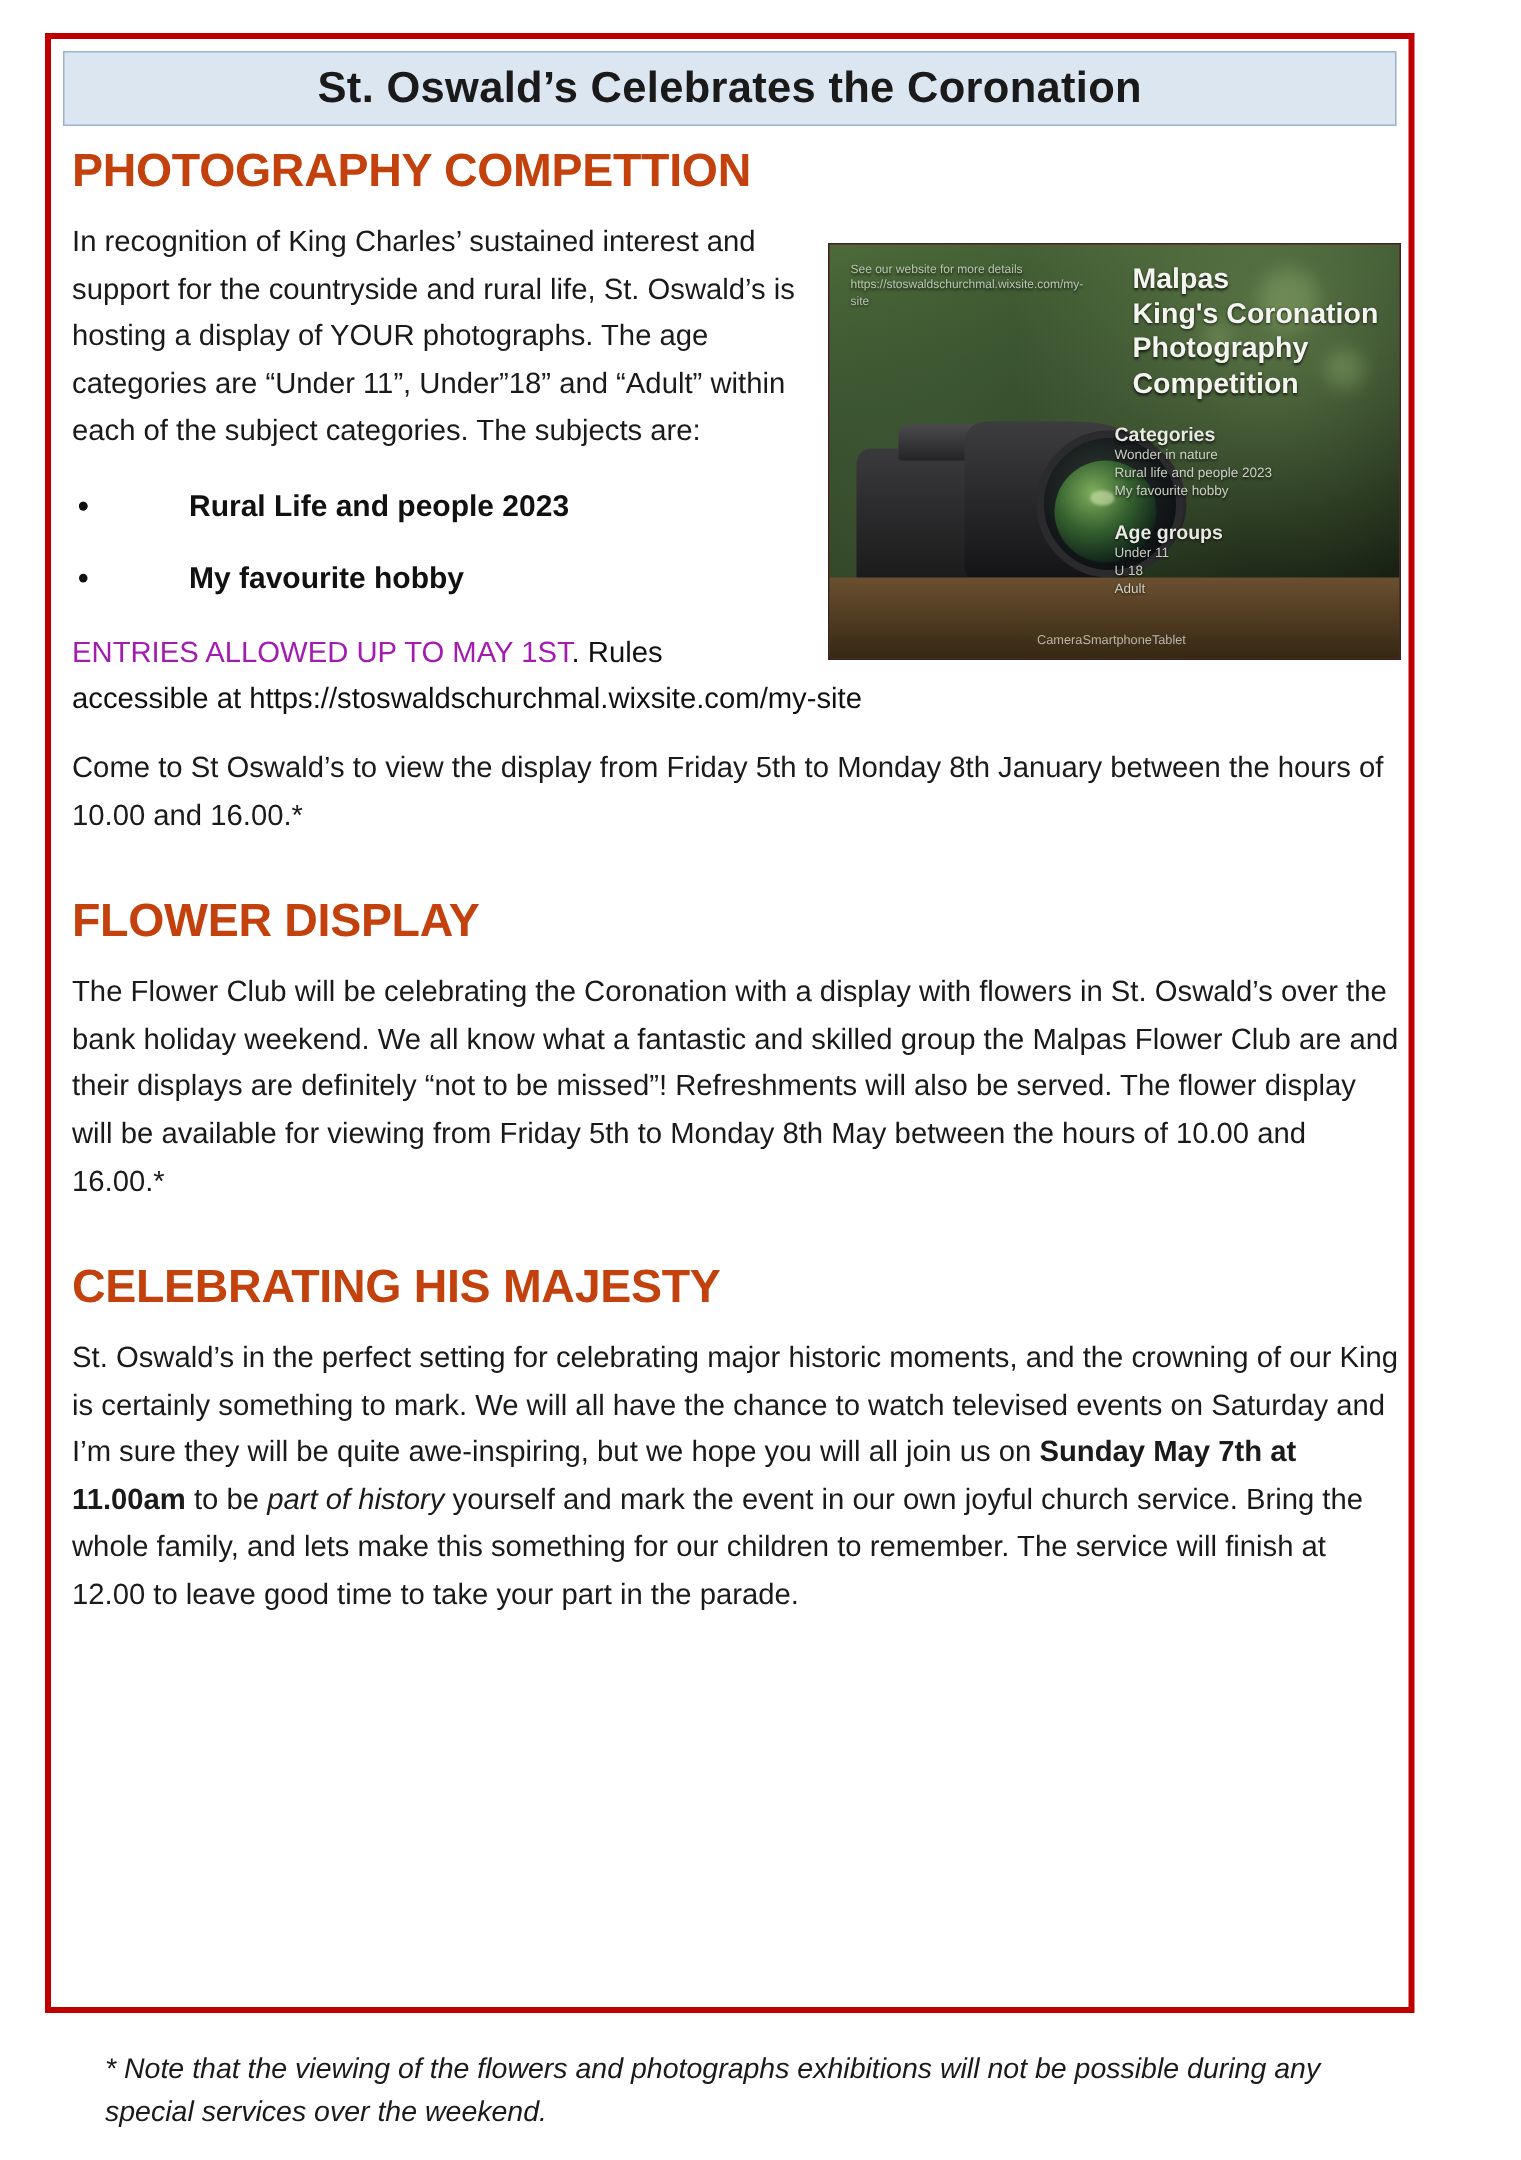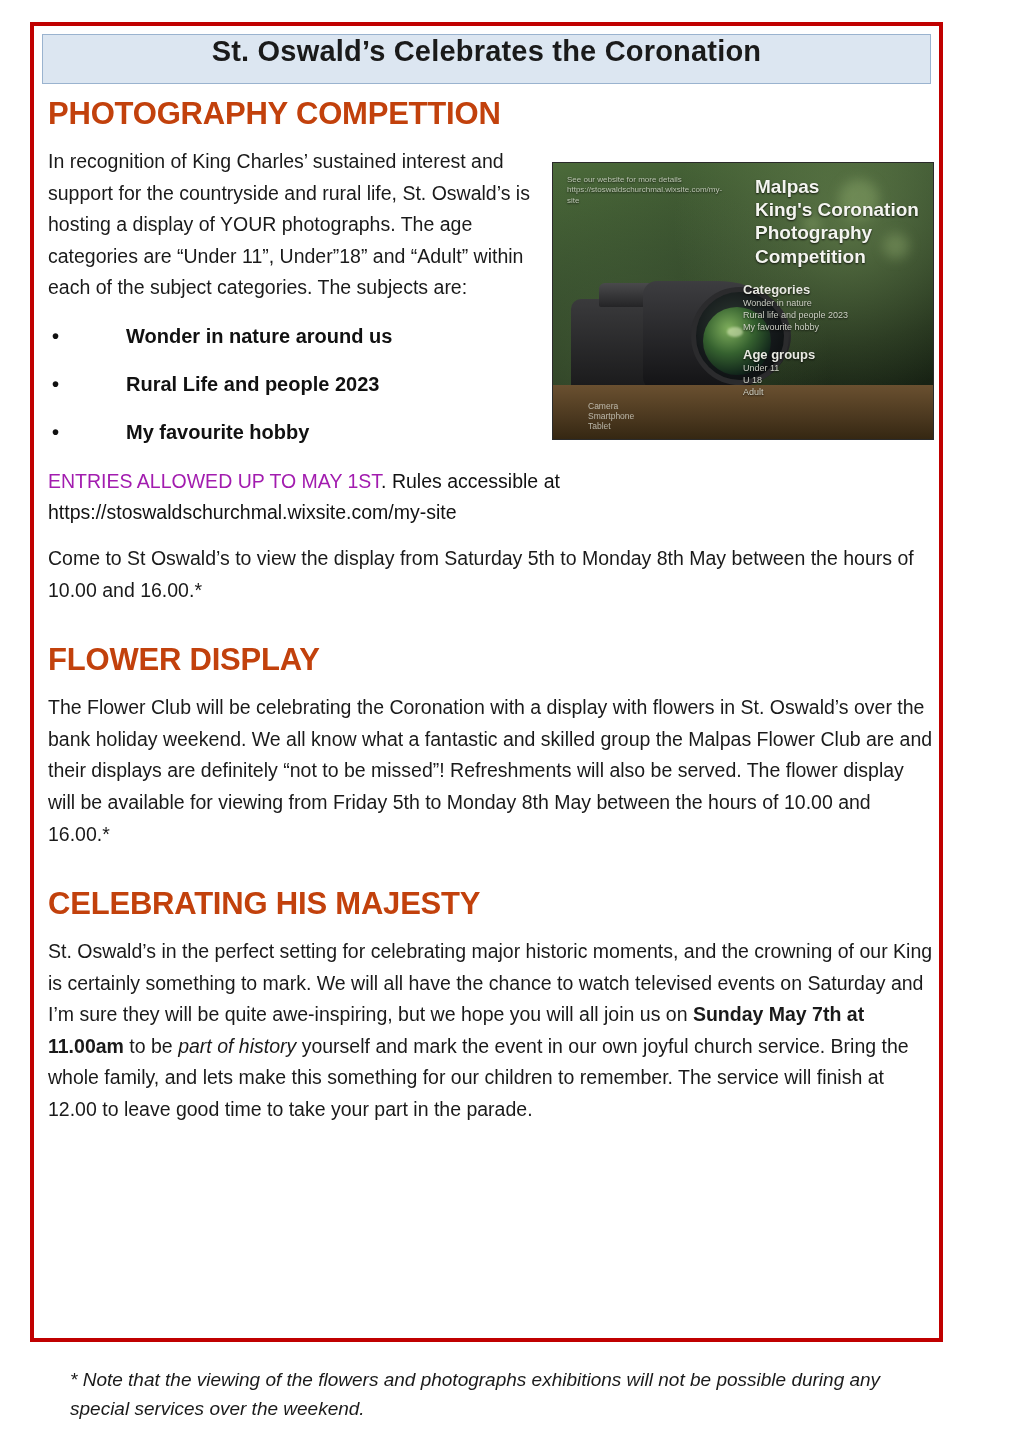"St. Oswald’s Celebrates the Coronation" .title-bar { align-items: flex-start -> center }
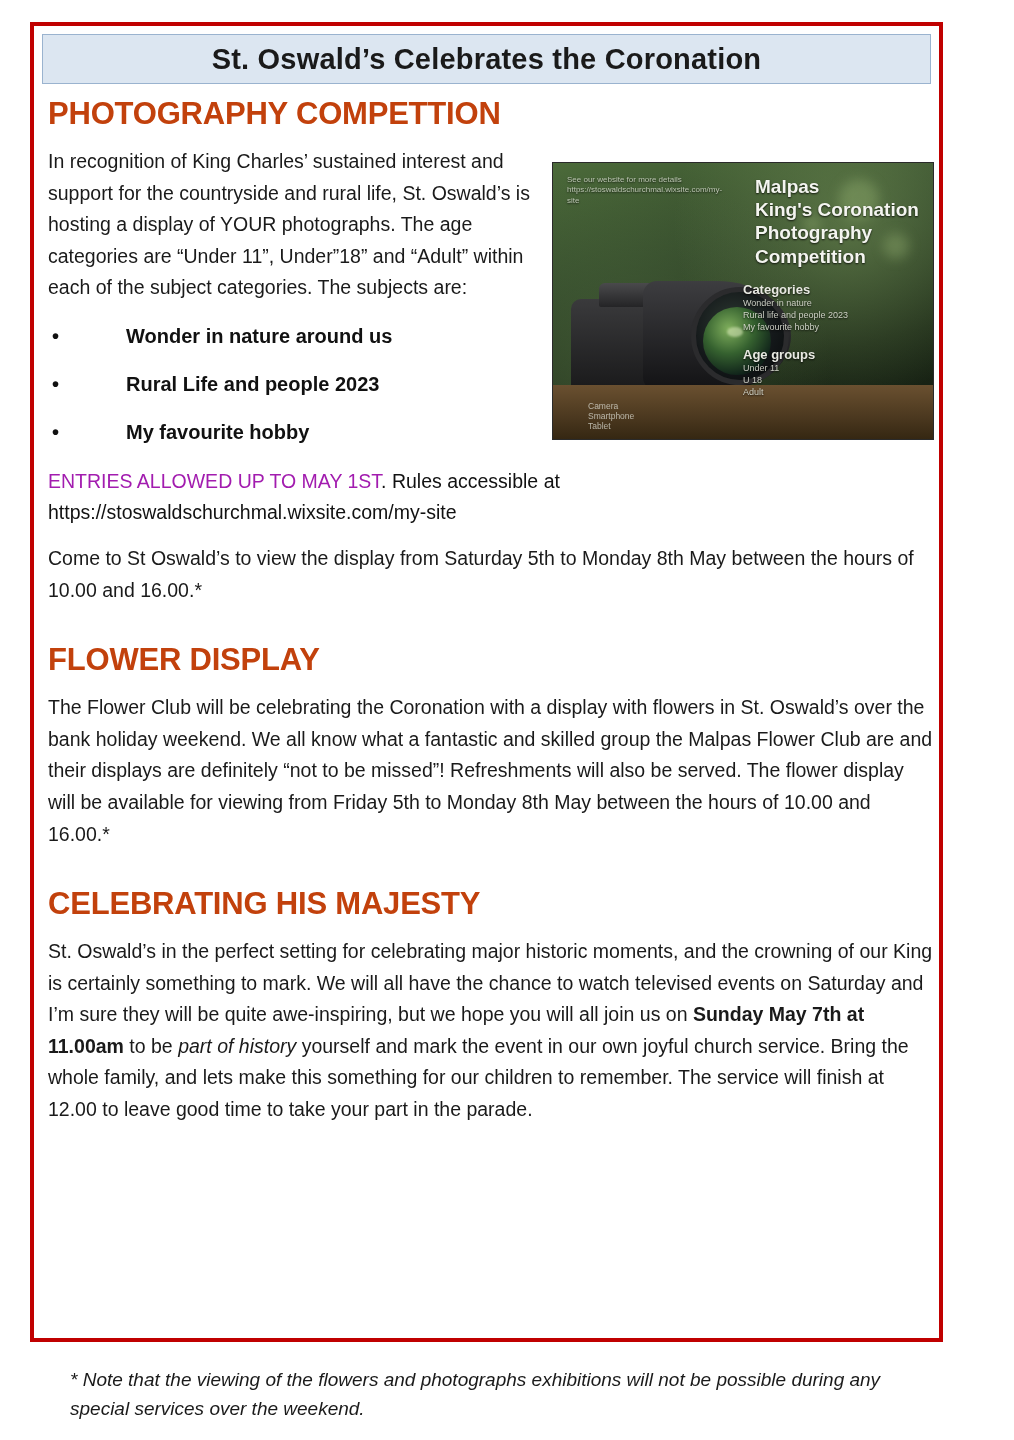"Wonder in nature around us" span { html: <span>Wonder in nature around us</span> -> none }
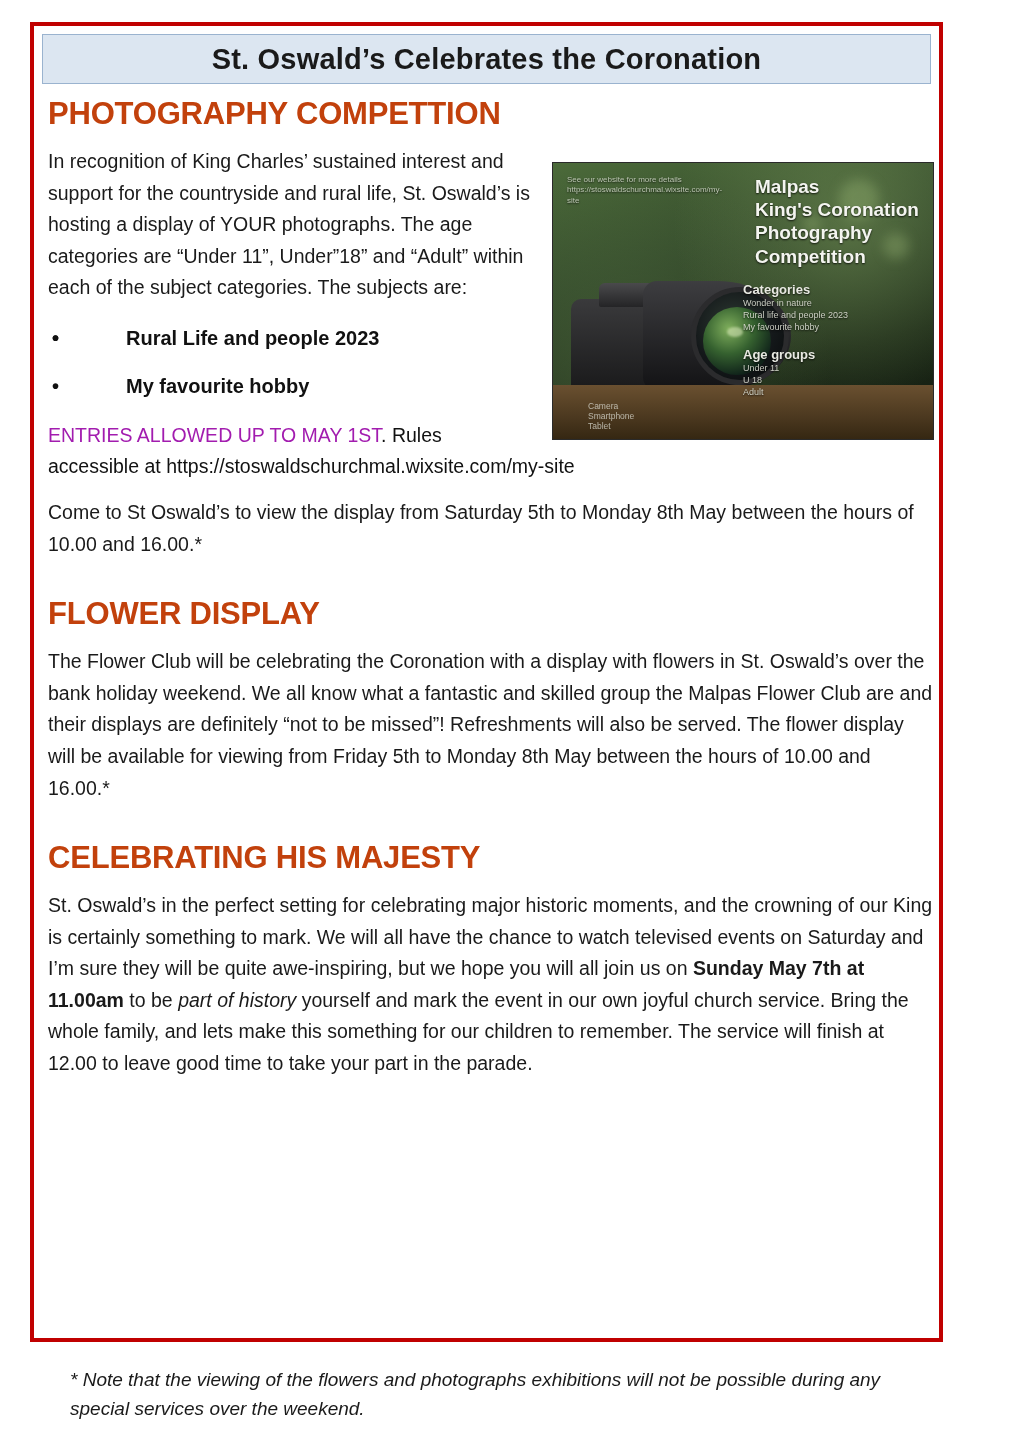"Camera" .poster-foot { flex-direction: column -> none; left: 35px -> 8px }
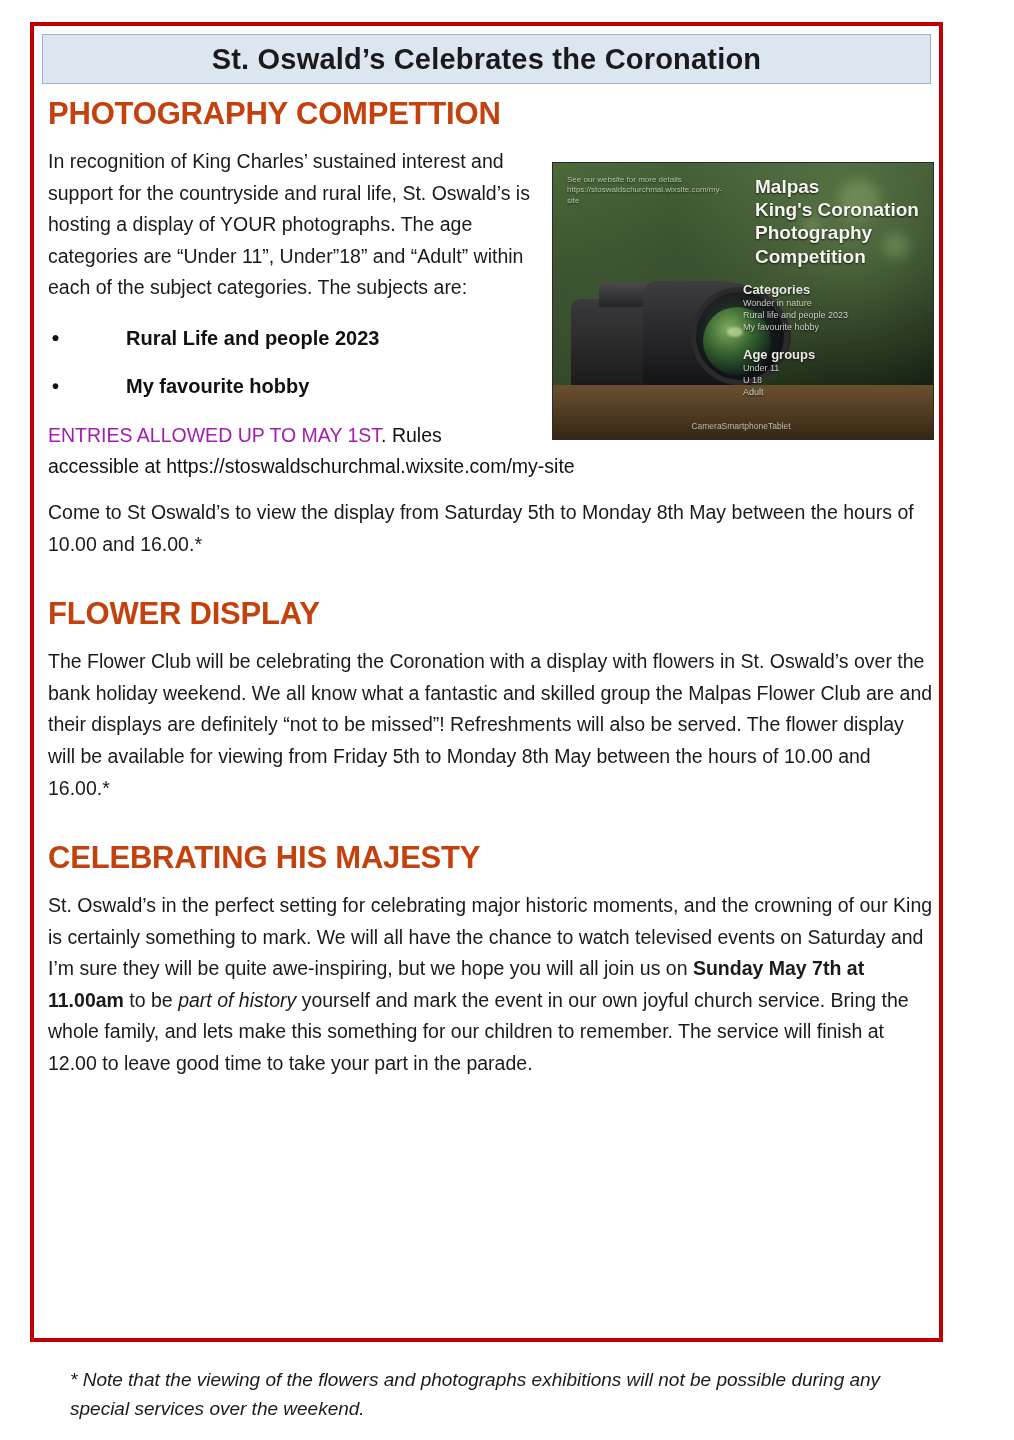"Come to St Oswald’s to" p.body-text { text: Saturday 5th to Monday 8th May -> Friday 5th to Monday 8th January }
